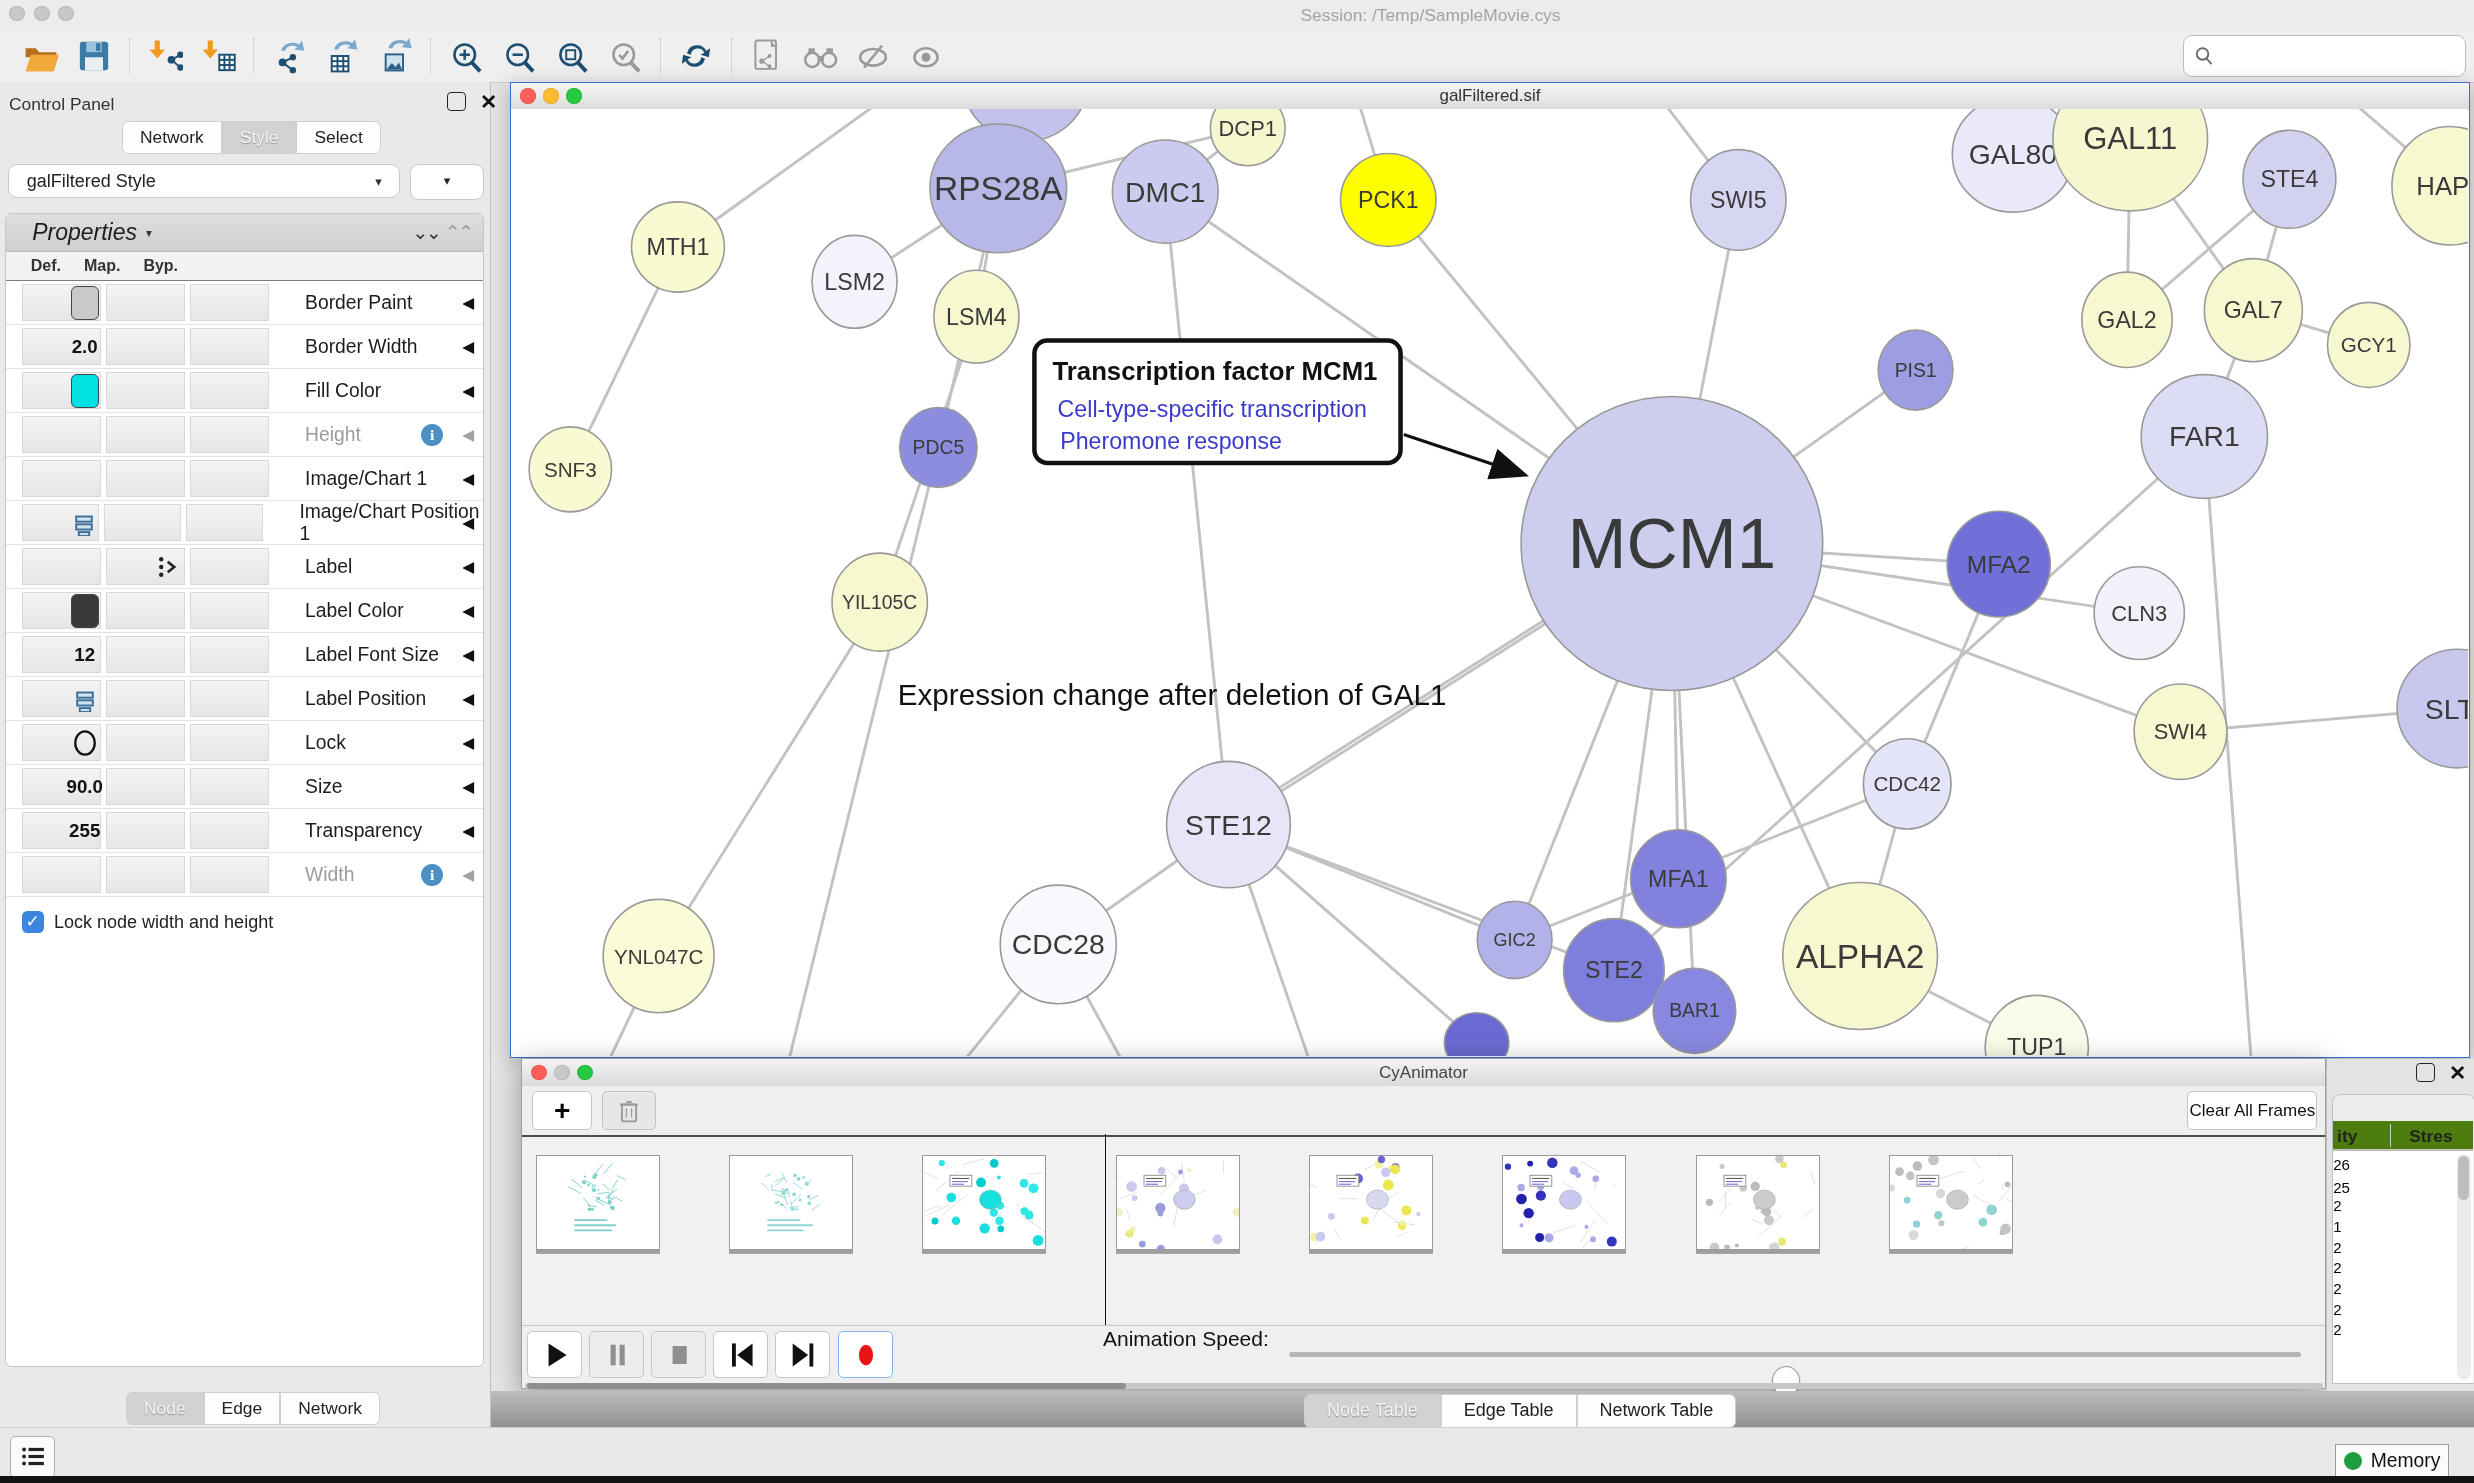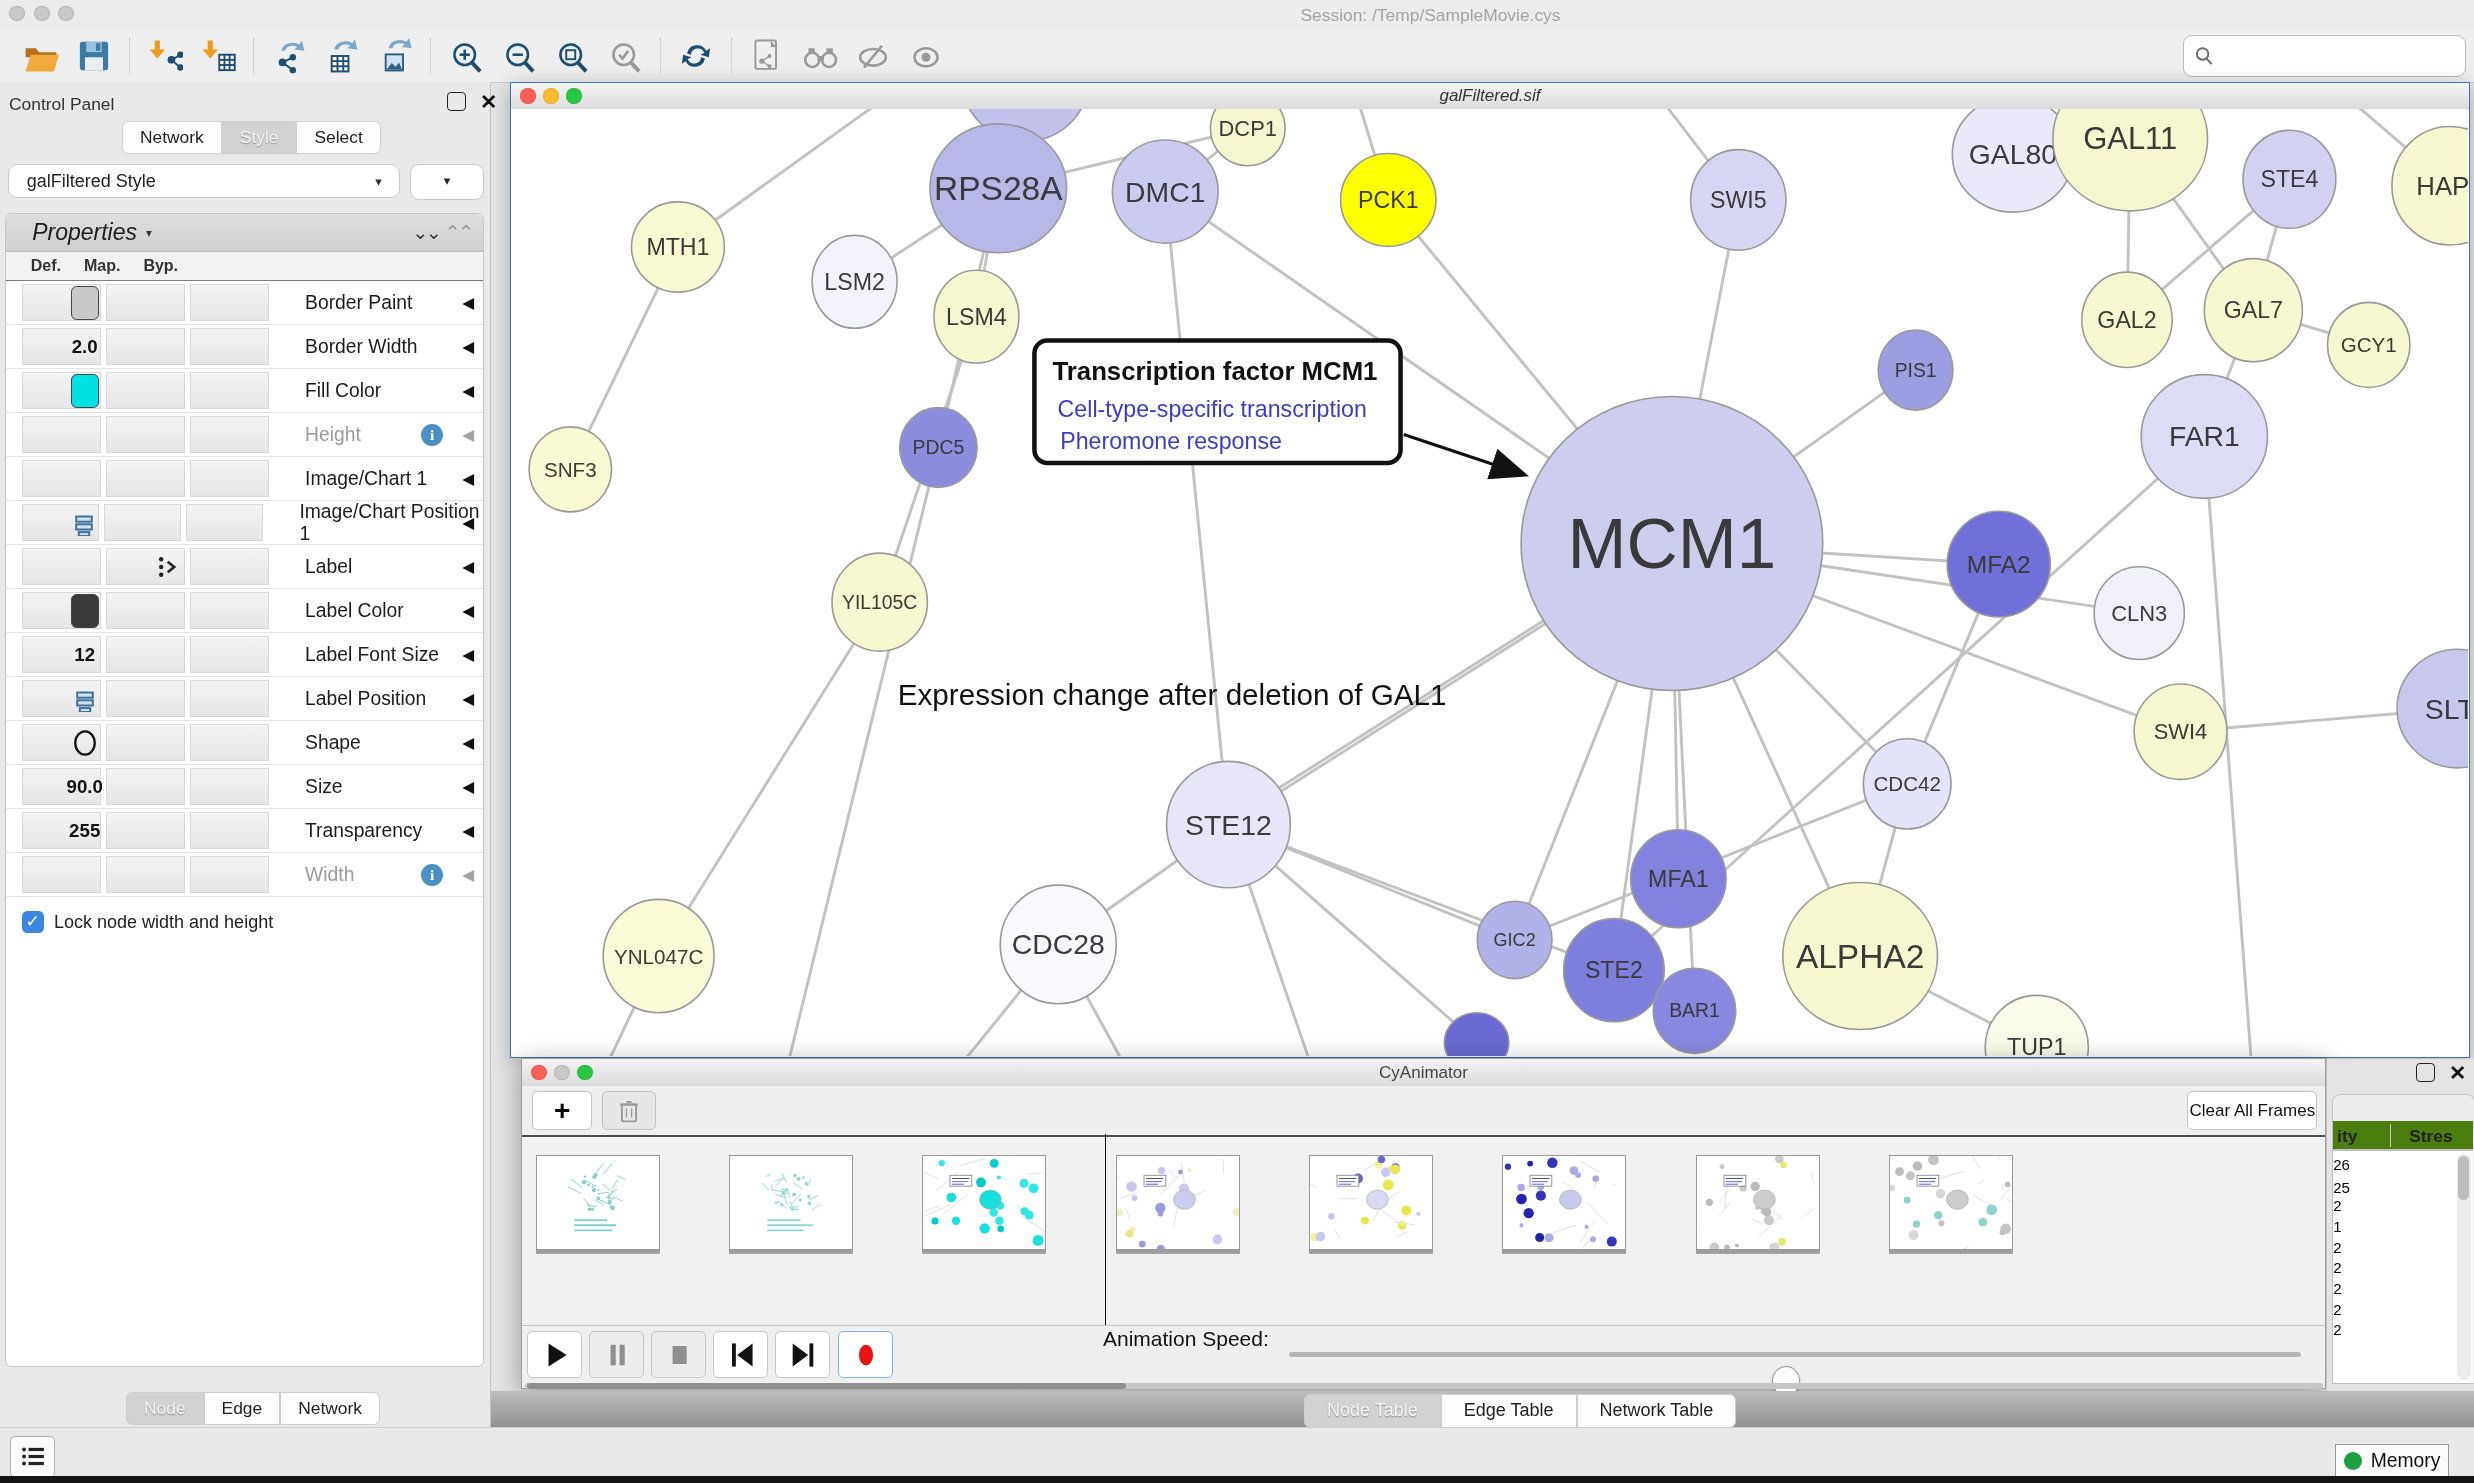"galFiltered.sif" #net-title { font-style: italic -> none }
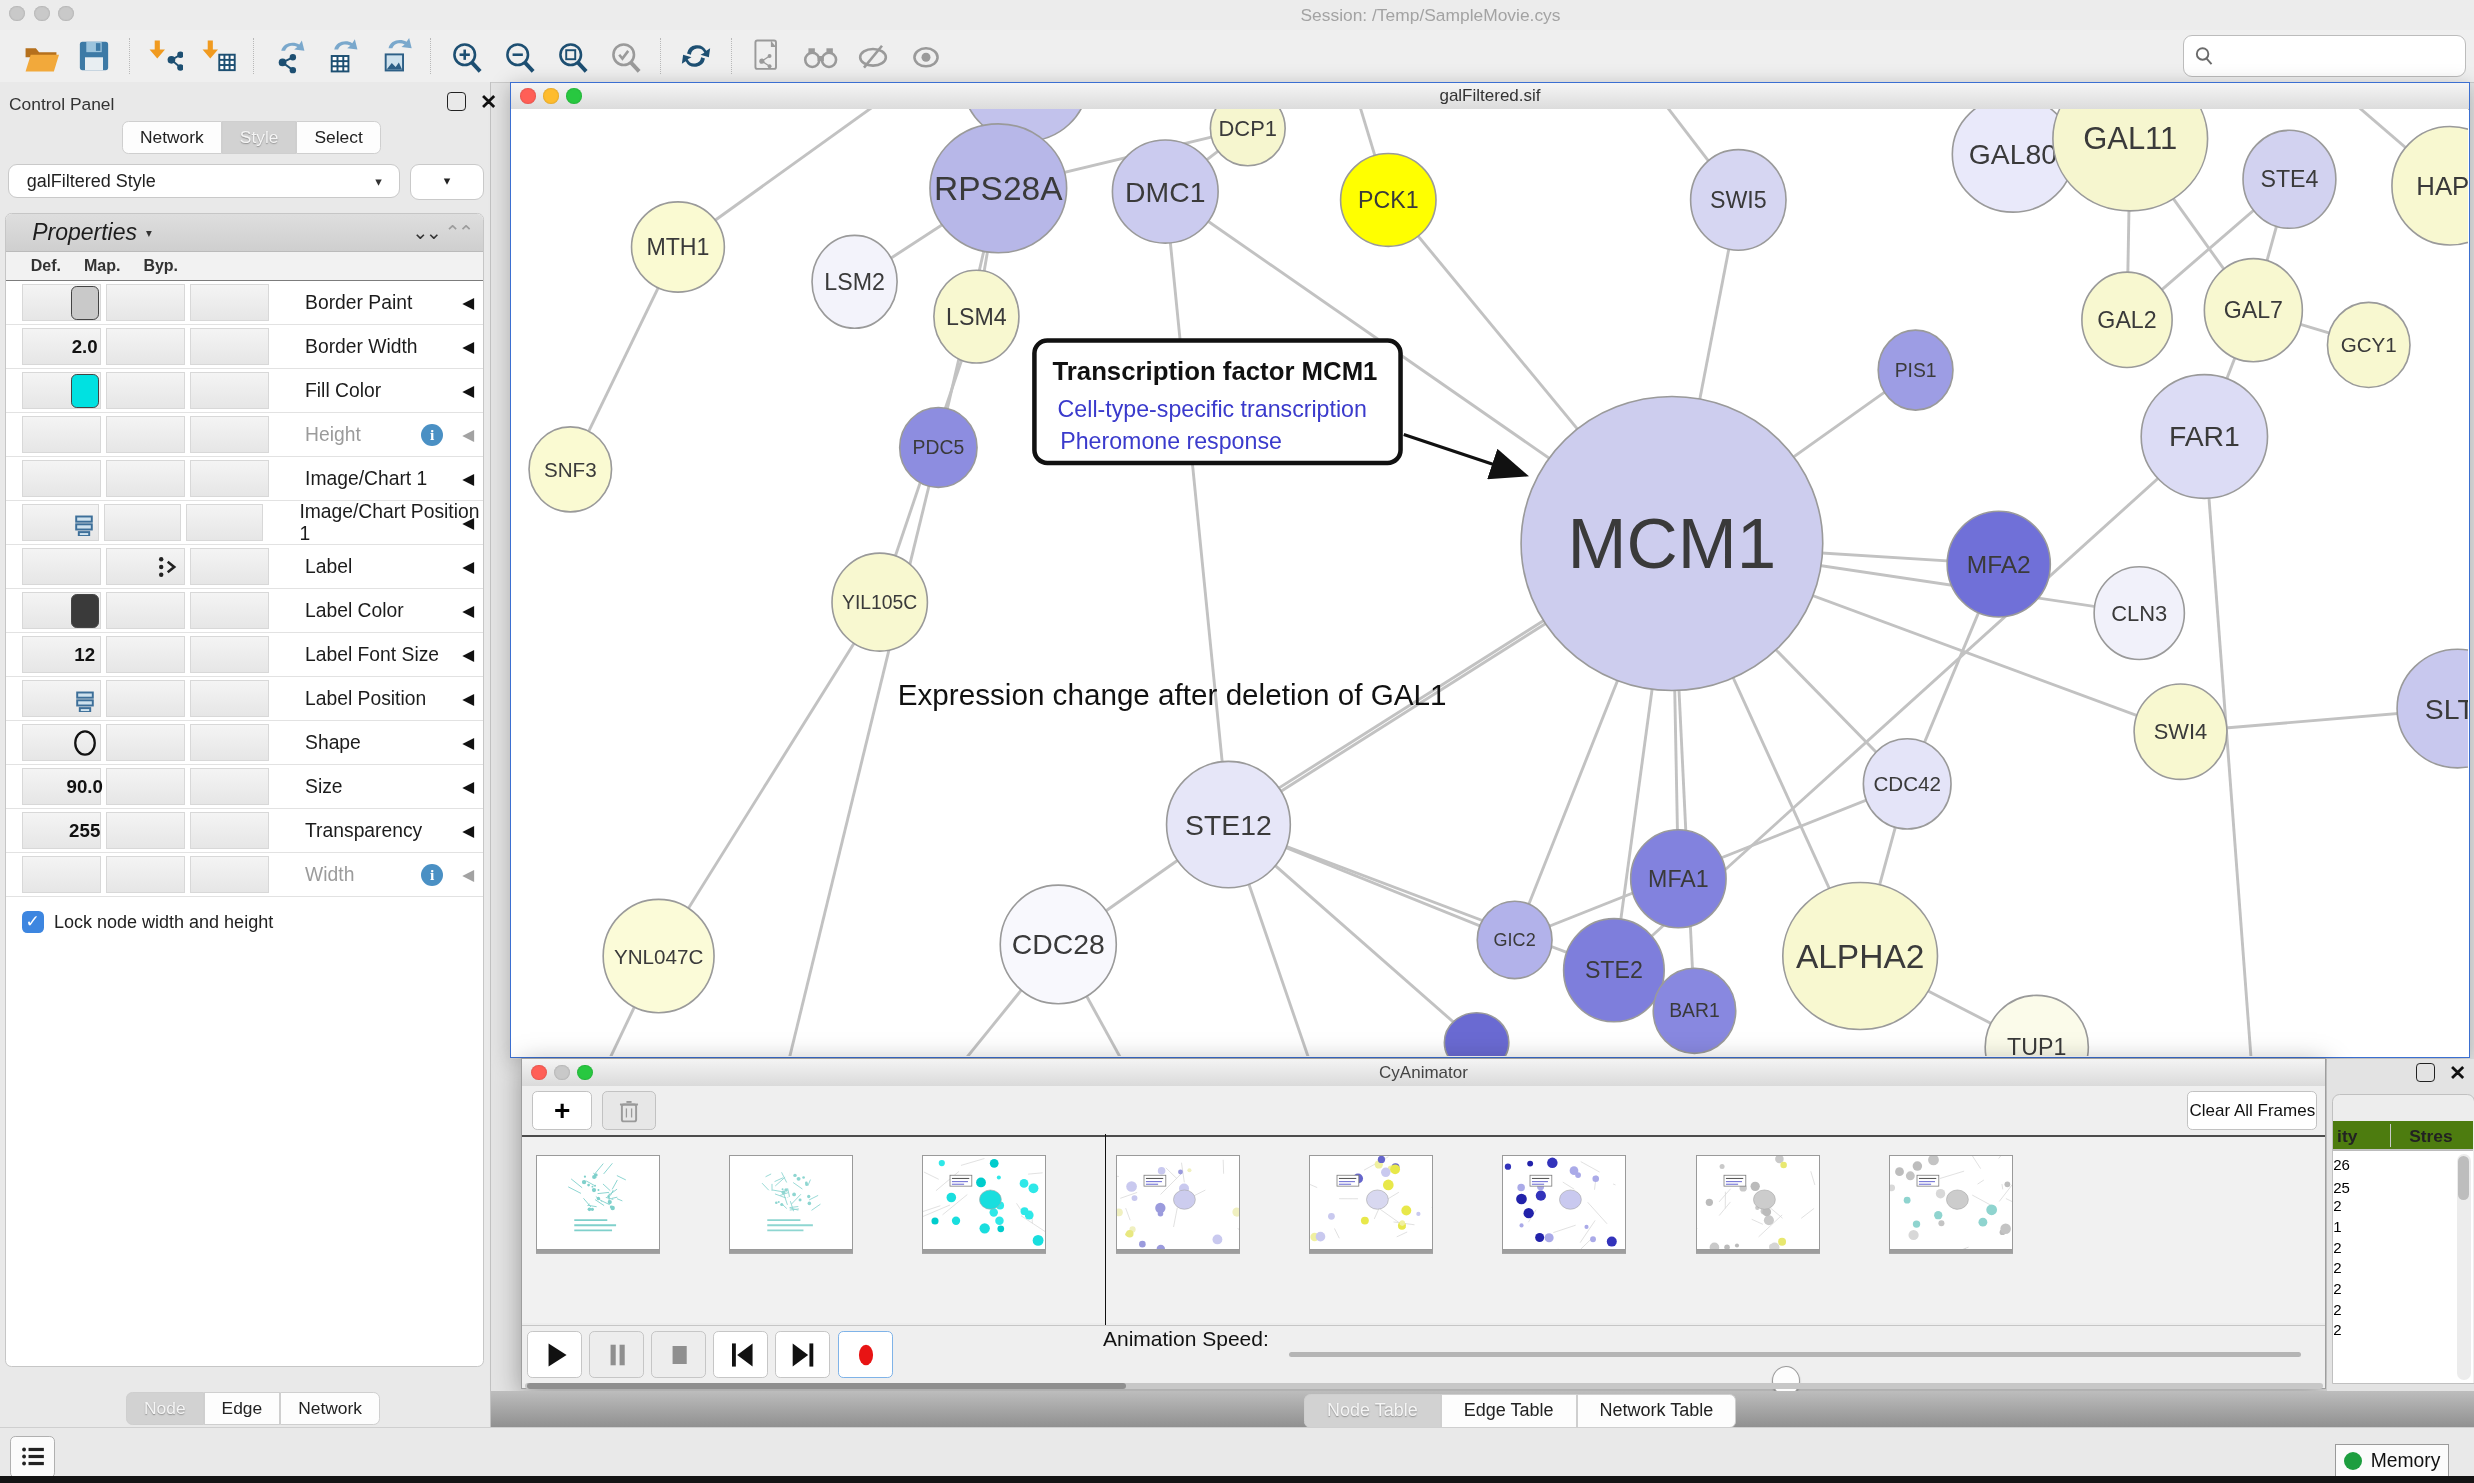"Shape" span.prop-label { text: Shape -> Lock }
